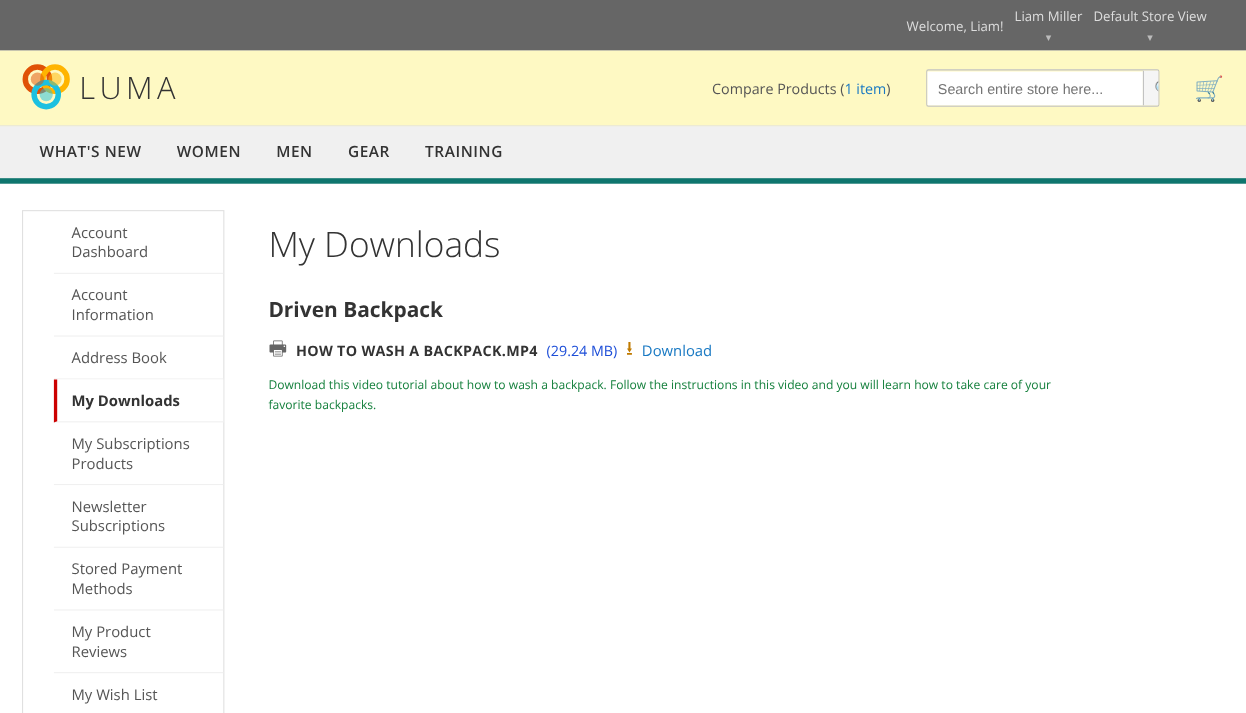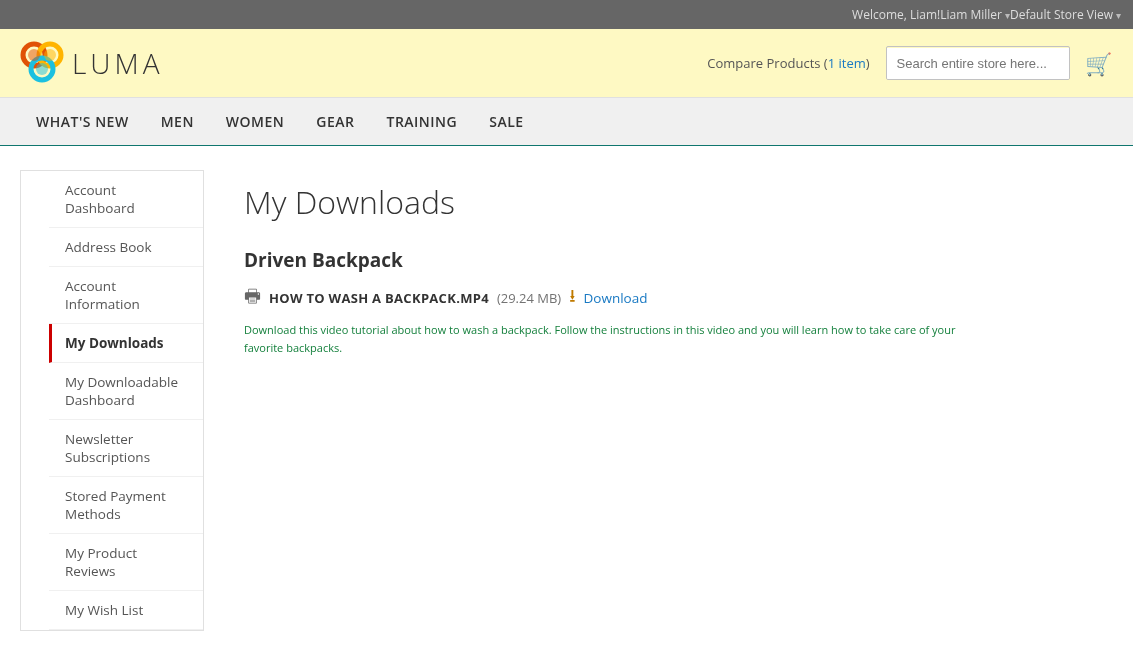"Welcome, Liam!" .top-bar { gap: none -> 10px; padding: 6px 12px -> 6px 36px }
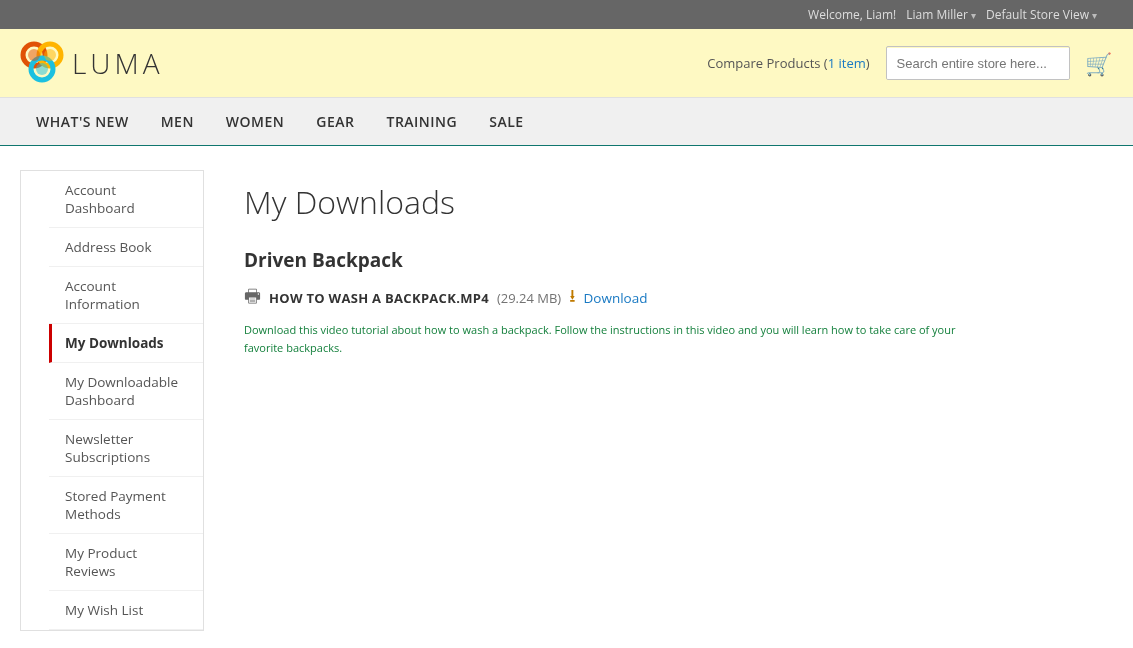"Liam Miller" .top-bar .user-menu, .top-bar .store-menu { flex-direction: none -> column }
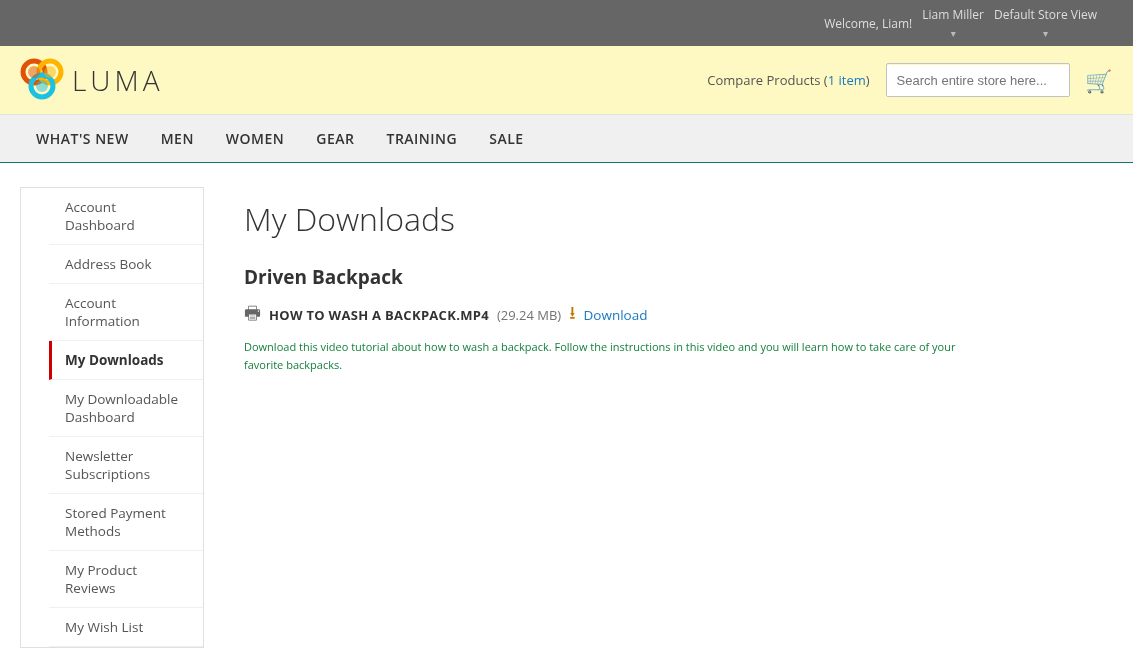"Compare Products (1 item)" .header-right { gap: 16px -> 32px }
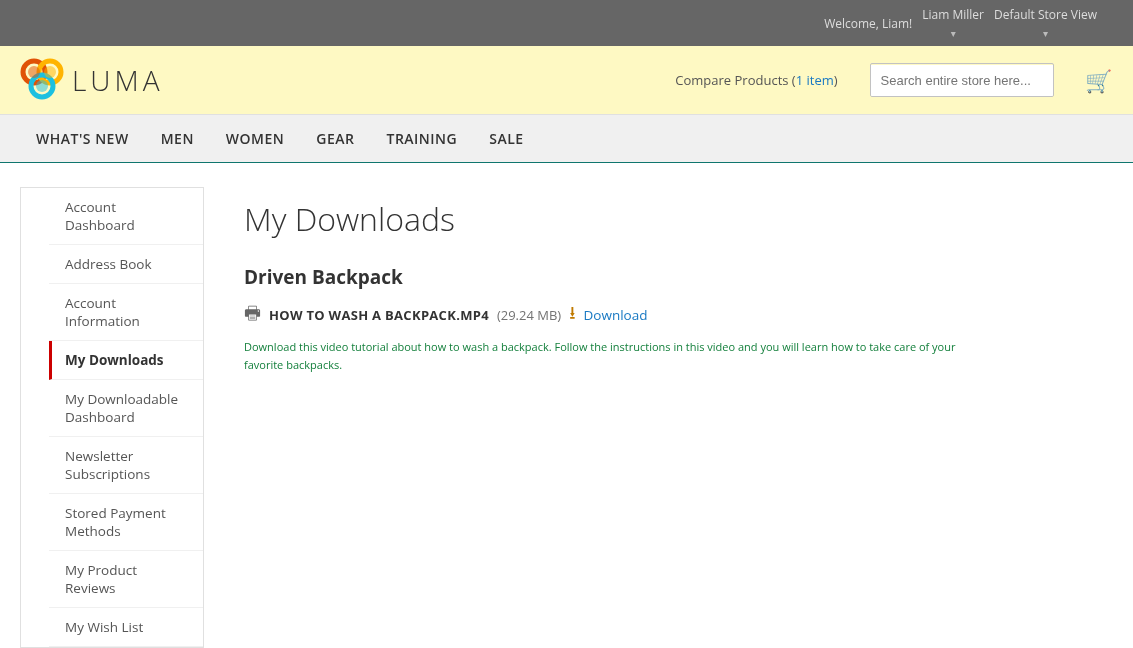"Search entire store here..." .search-box { width: 184px -> 212px }
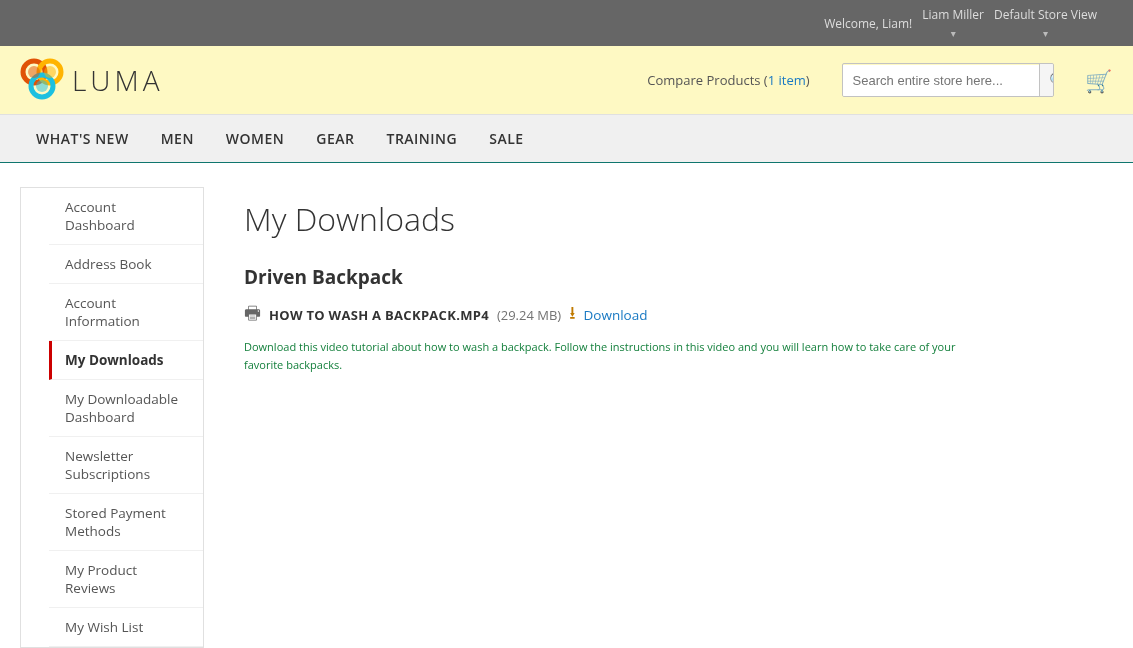"WHAT'S NEW" .main-nav { border-bottom: 1px solid #0f766e -> 5px solid #0f766e }
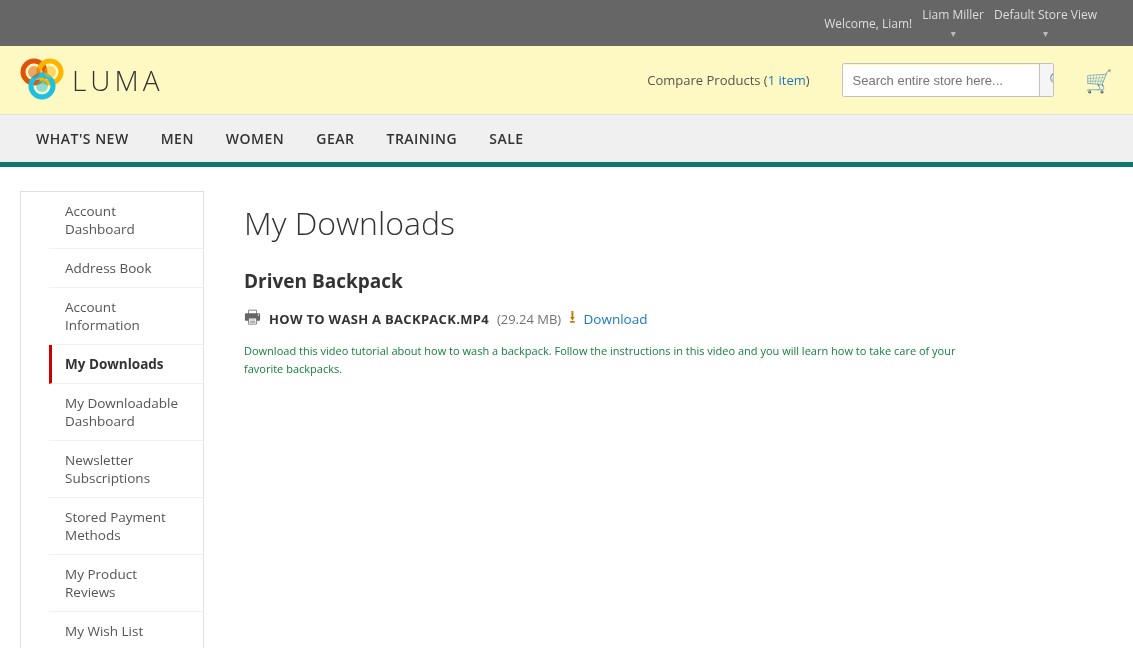"MEN" a { order: before "WOMEN" -> after "WOMEN" }
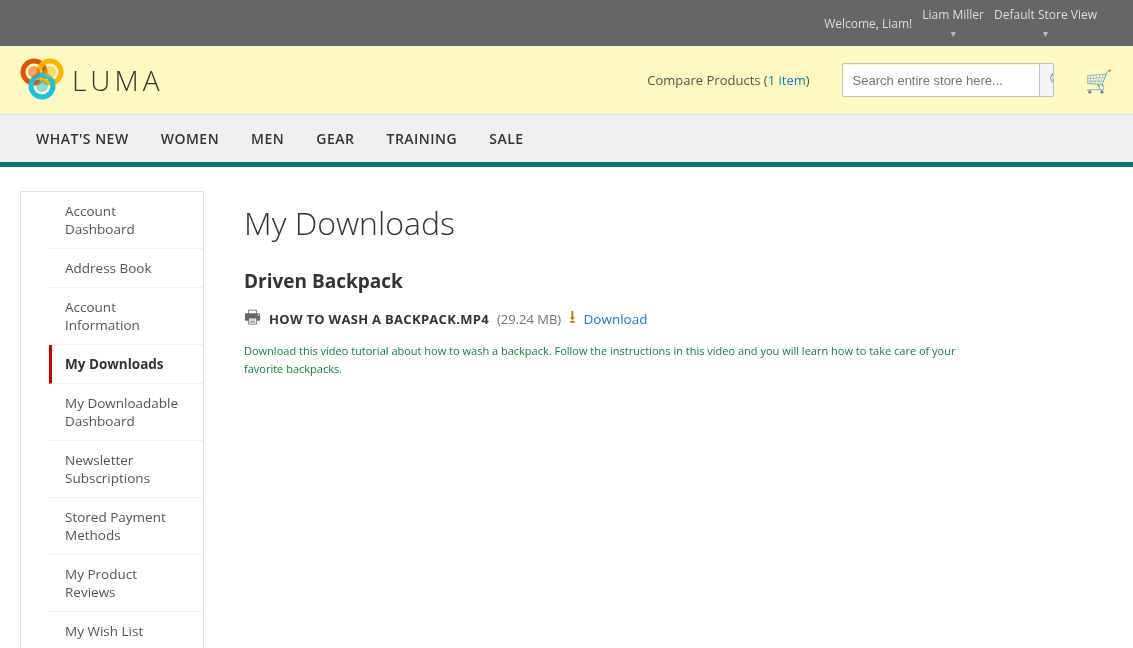"SALE" a { html: <a>Sale</a> -> none }
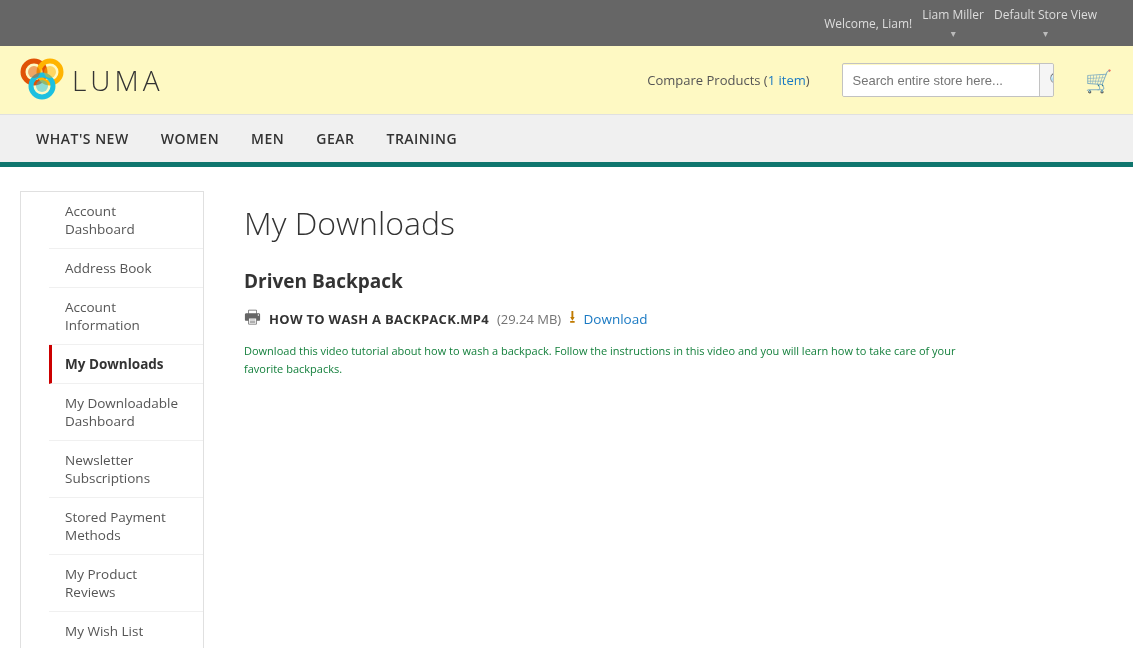"Address Book" li { order: before "Account Information" -> after "Account Information" }
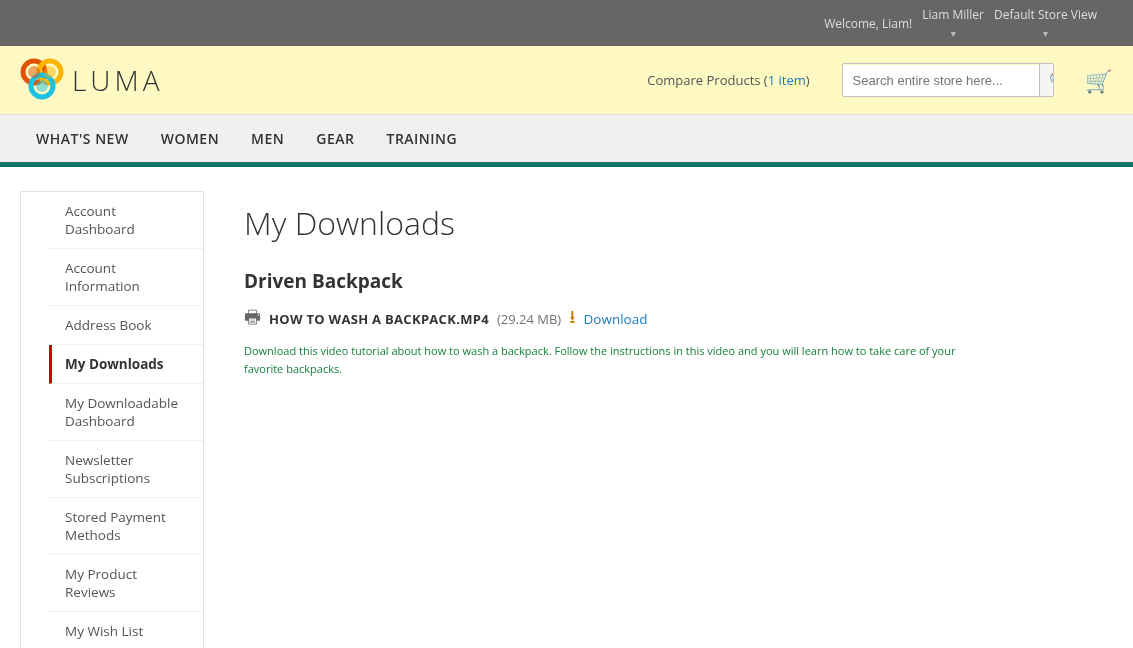"(29.24 MB)" .file-size { color: #737373 -> #1d4ed8 }
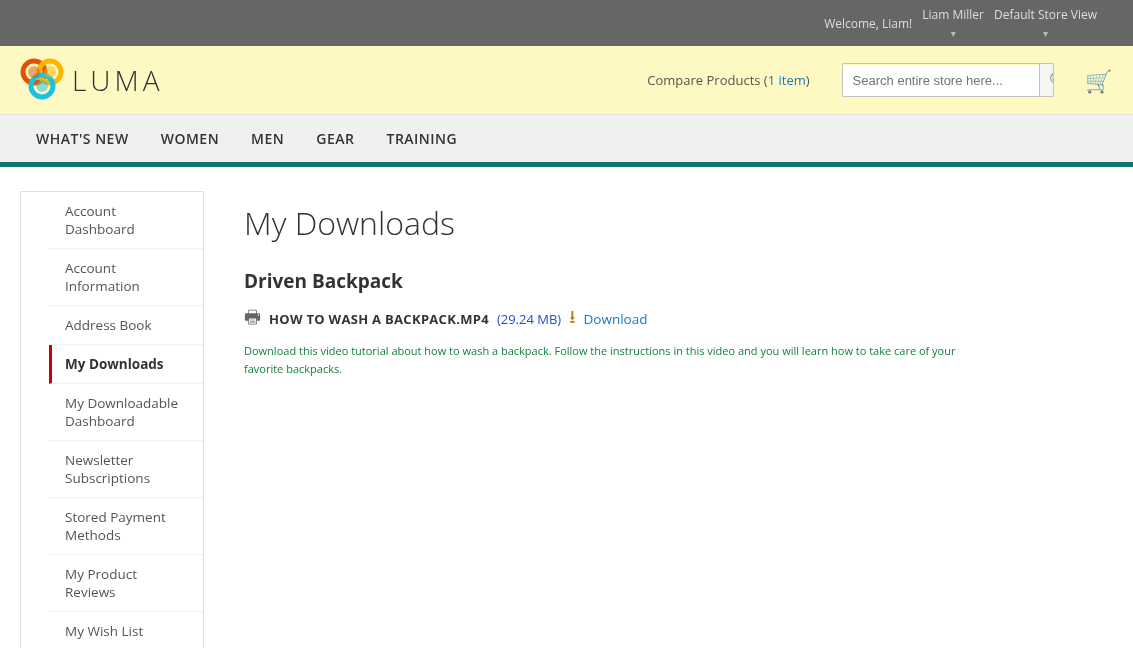"My Downloadable Dashboard" a { text: Downloadable Dashboard -> Subscriptions Products }
